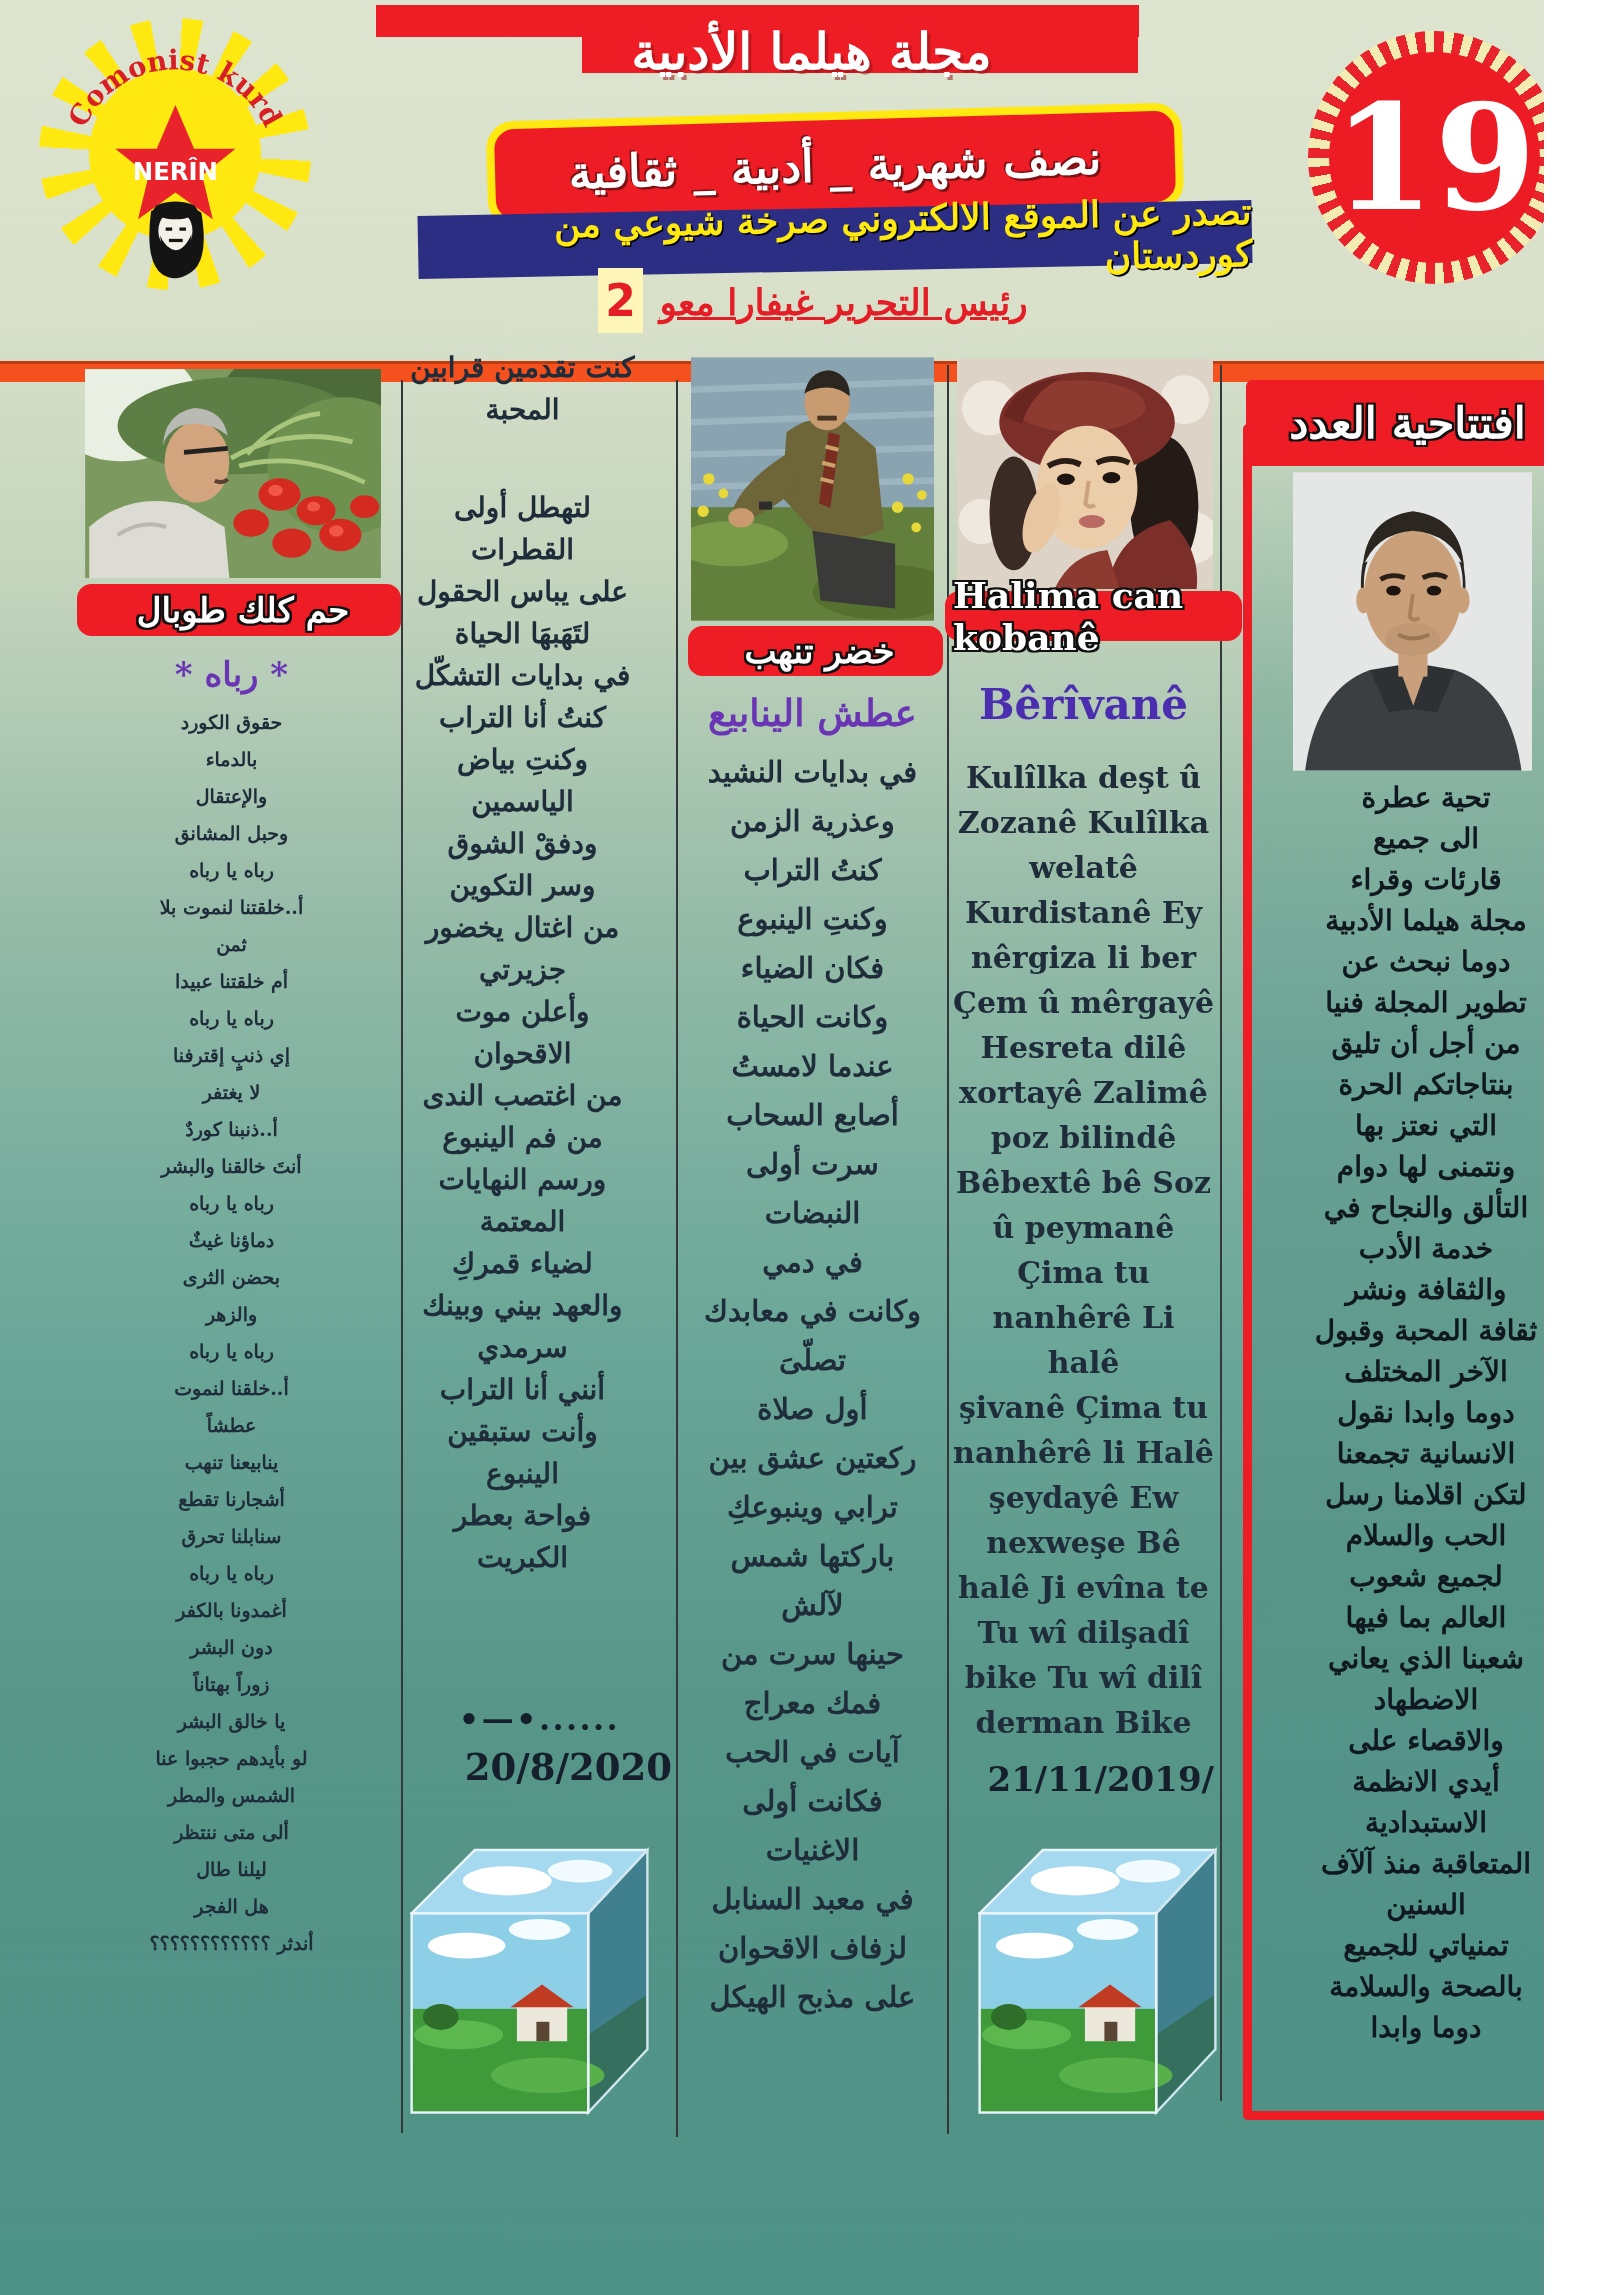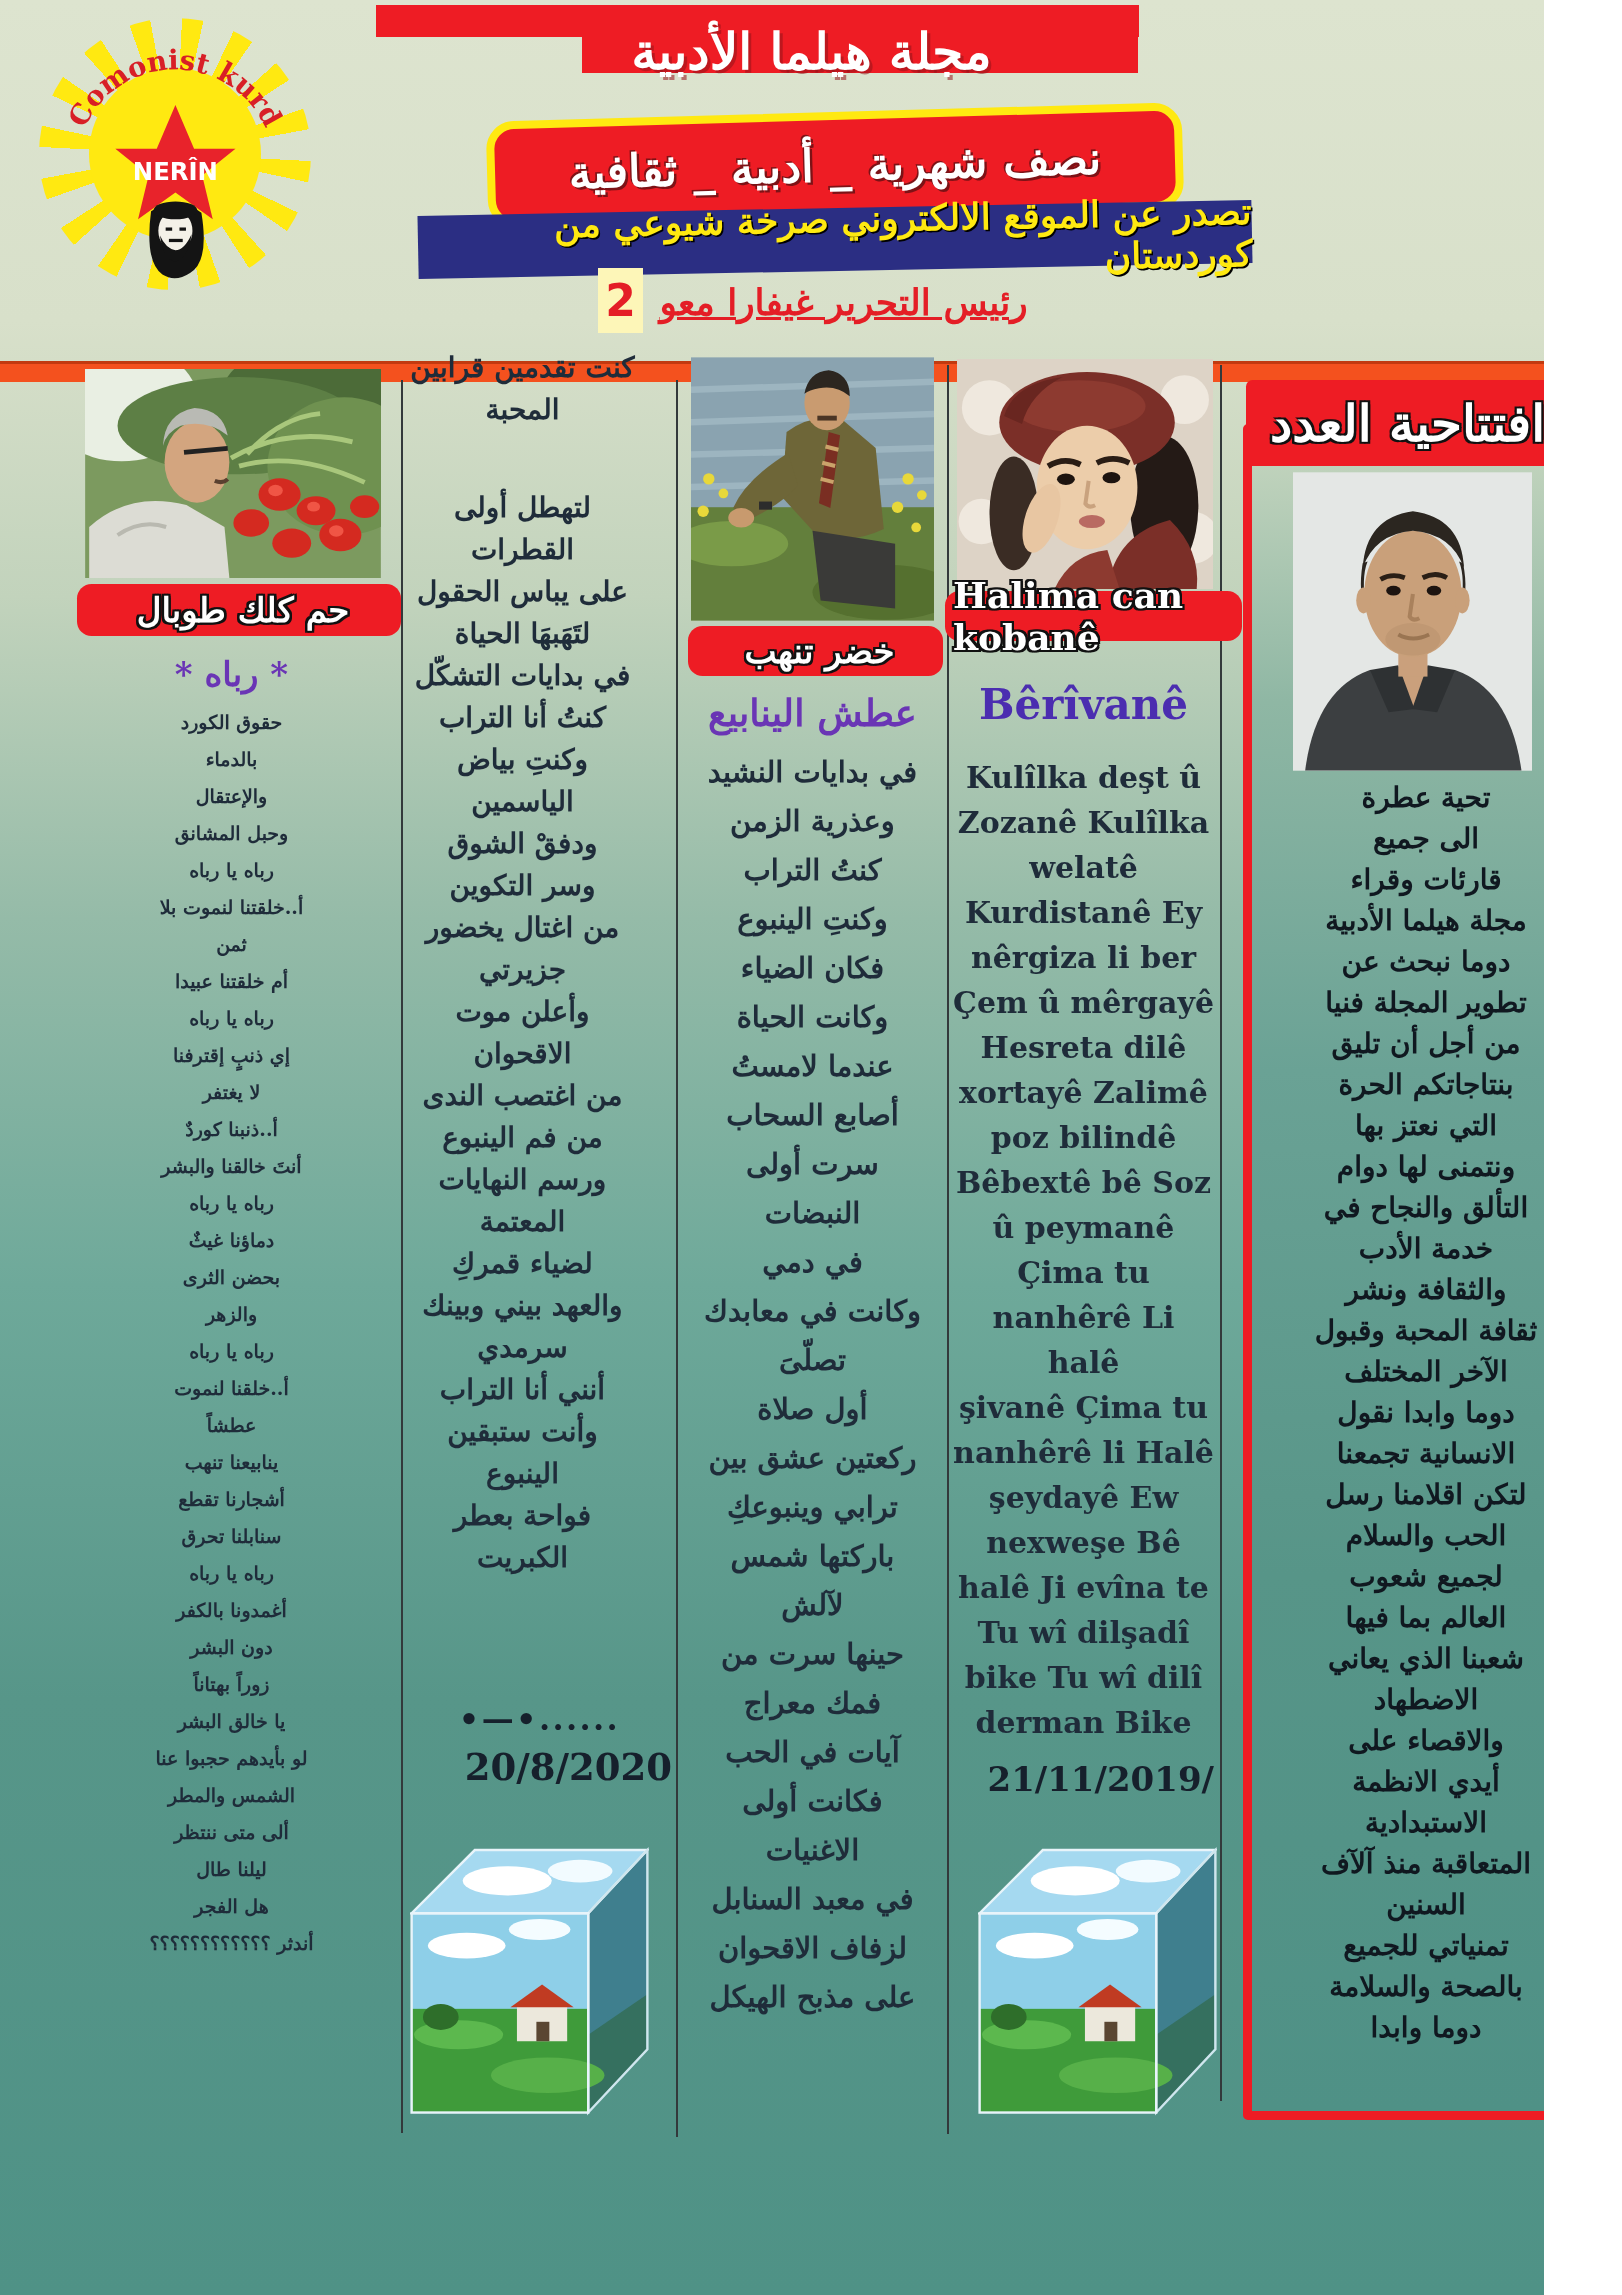"19" div.abs { html: none -> <div> <div> <span>19</span> </div> </div> }
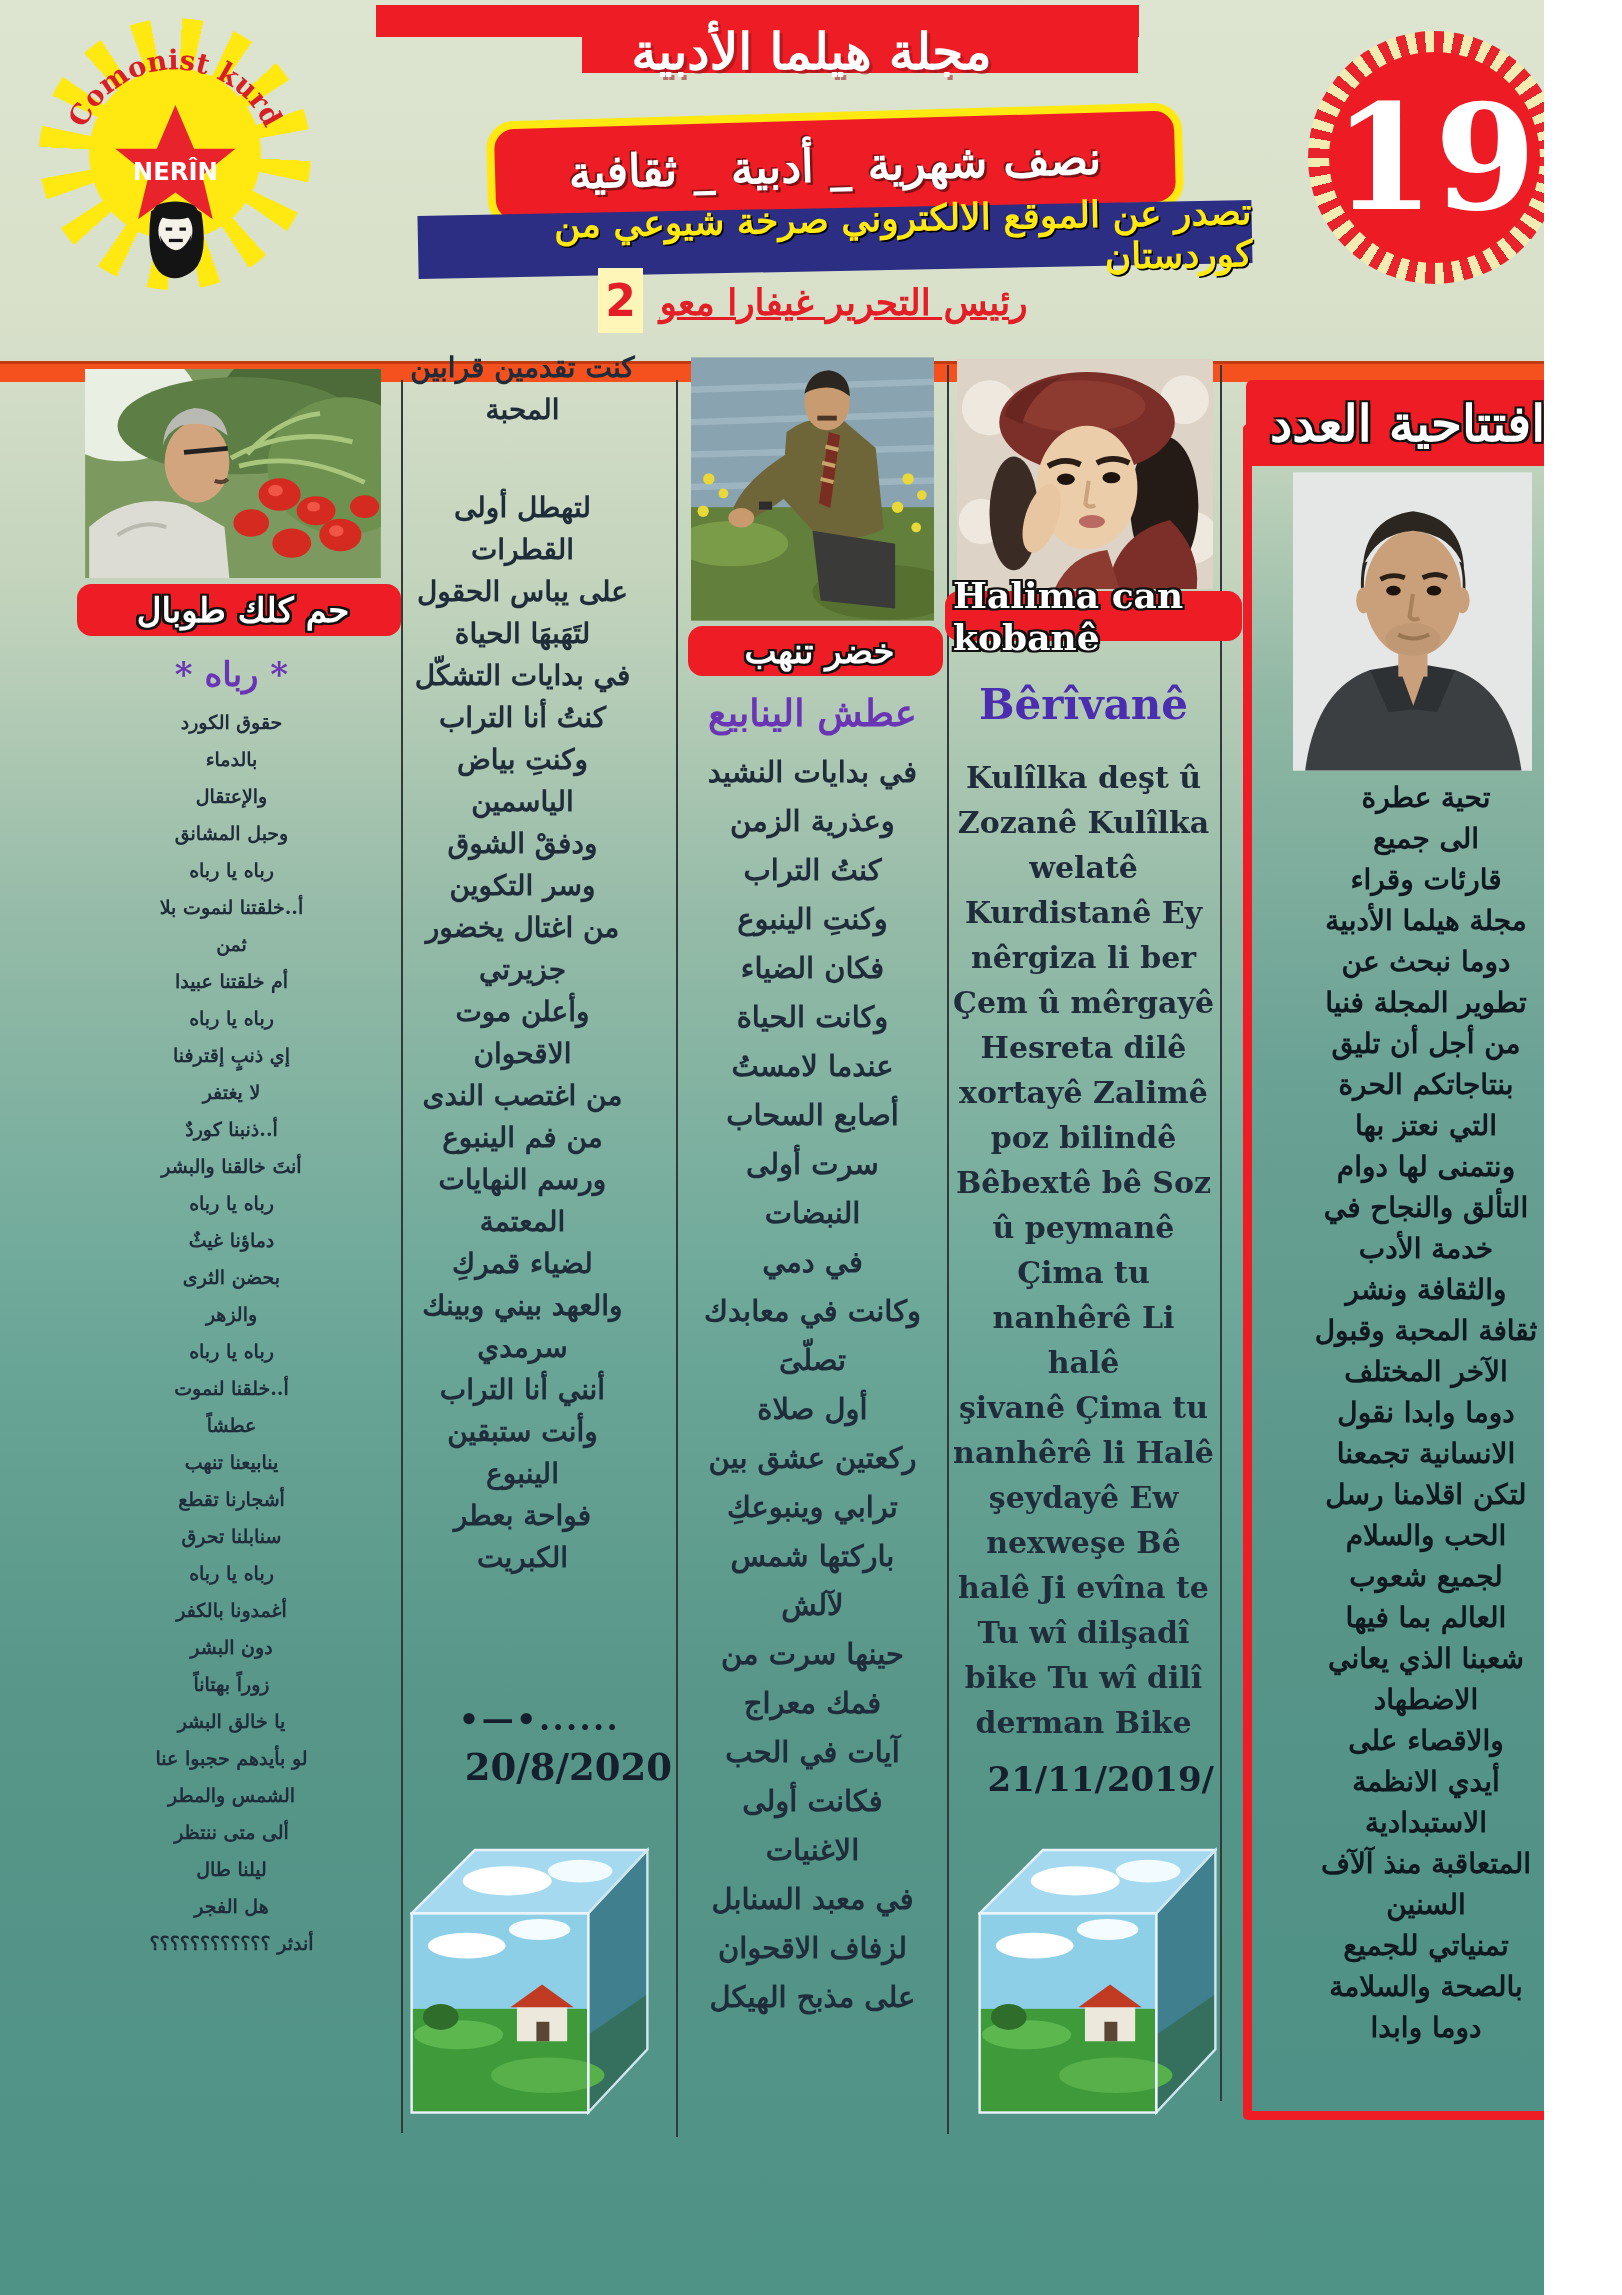"افتتاحية العدد" .edit-banner { font-size: 50px -> 43px }
